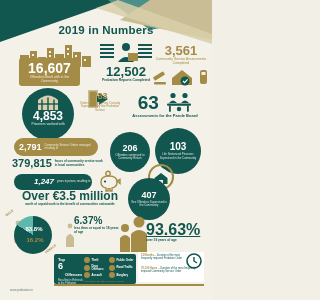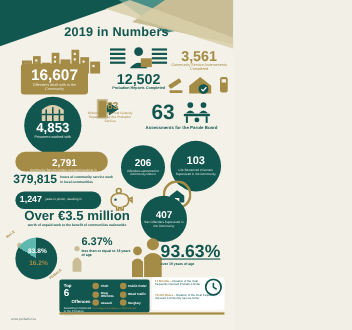"2,791" .b2791 { flex-direction: column -> row }
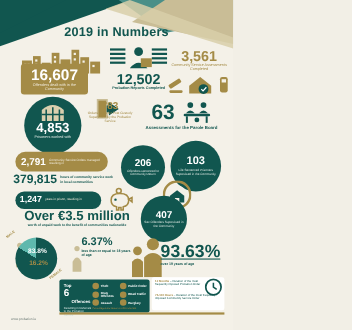"1,247" .b1247 .num { font-style: none -> italic; margin-left: 4px -> 20px }
